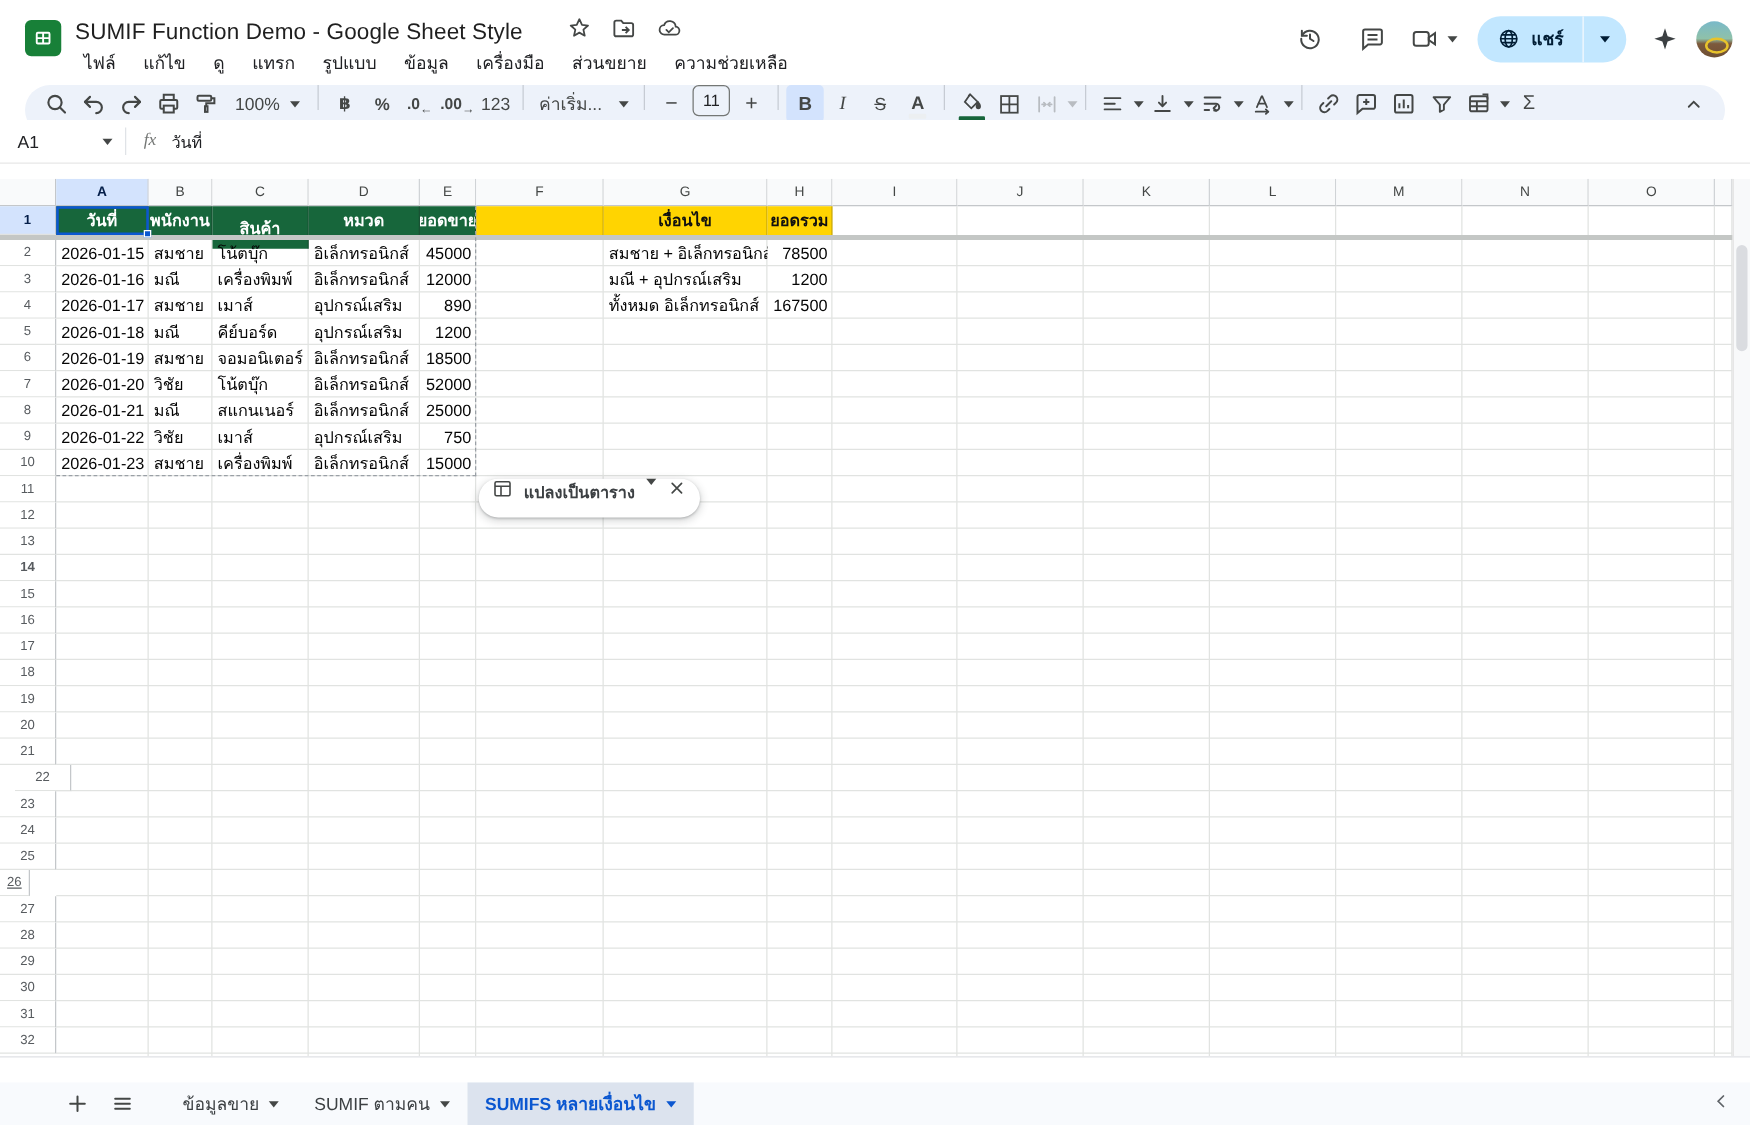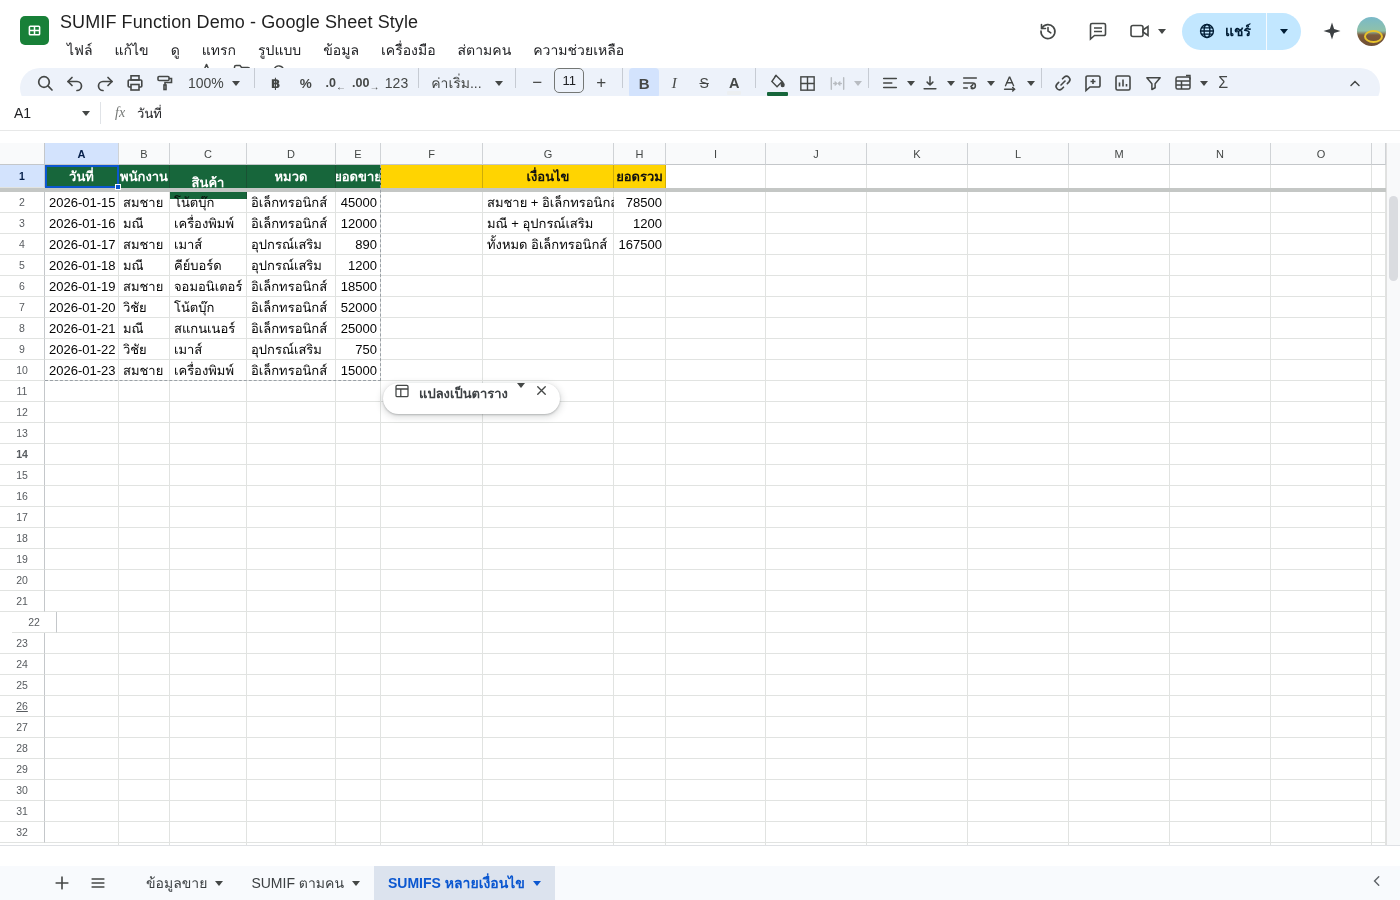"SUMIF Function Demo - Google" .title-row { flex-direction: column -> none }
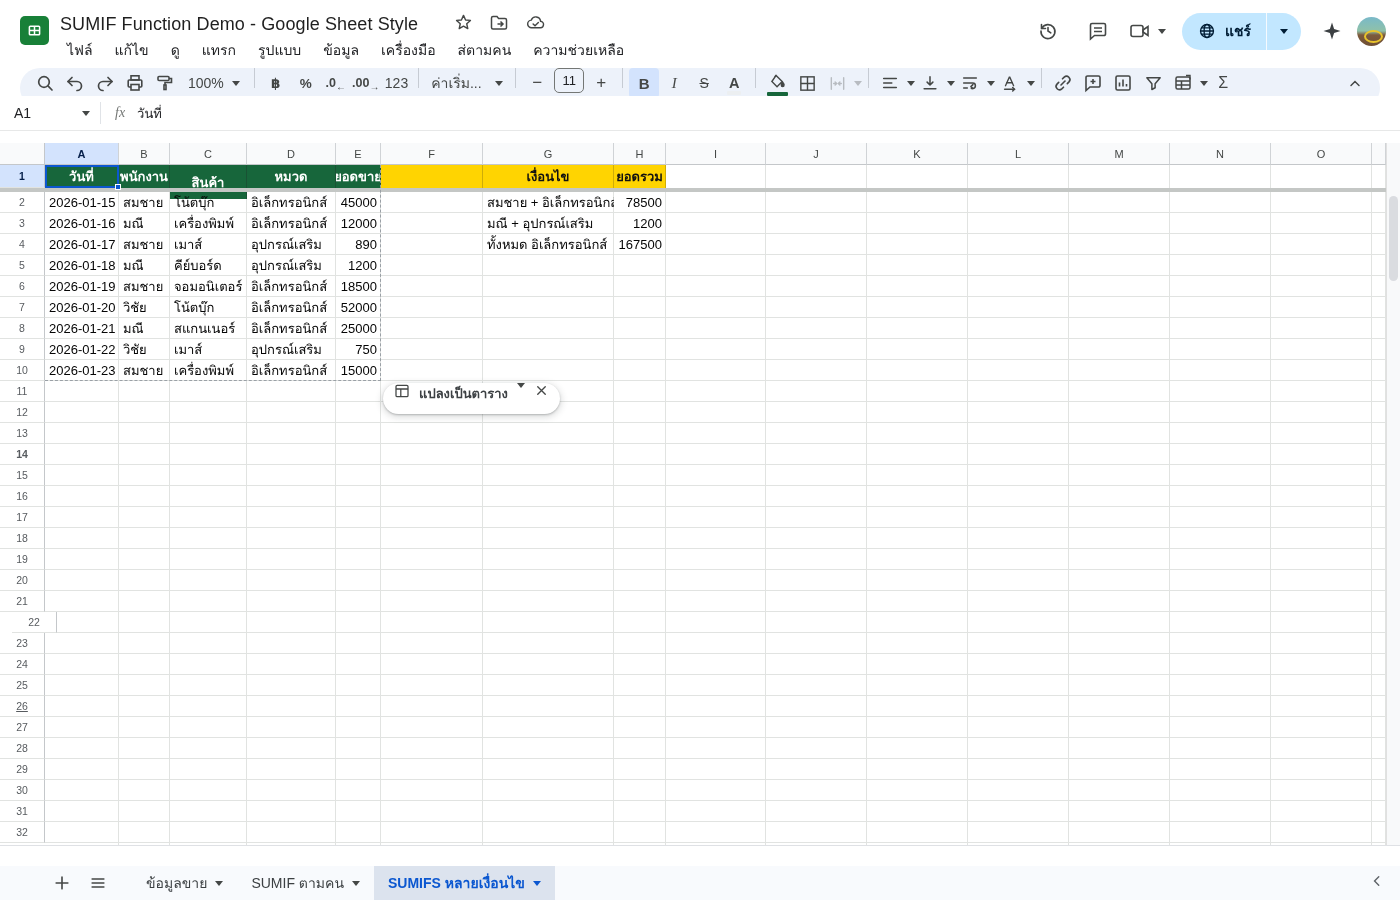"ส่ตามคน" span.menu-item { text: ส่ตามคน -> ส่วนขยาย }
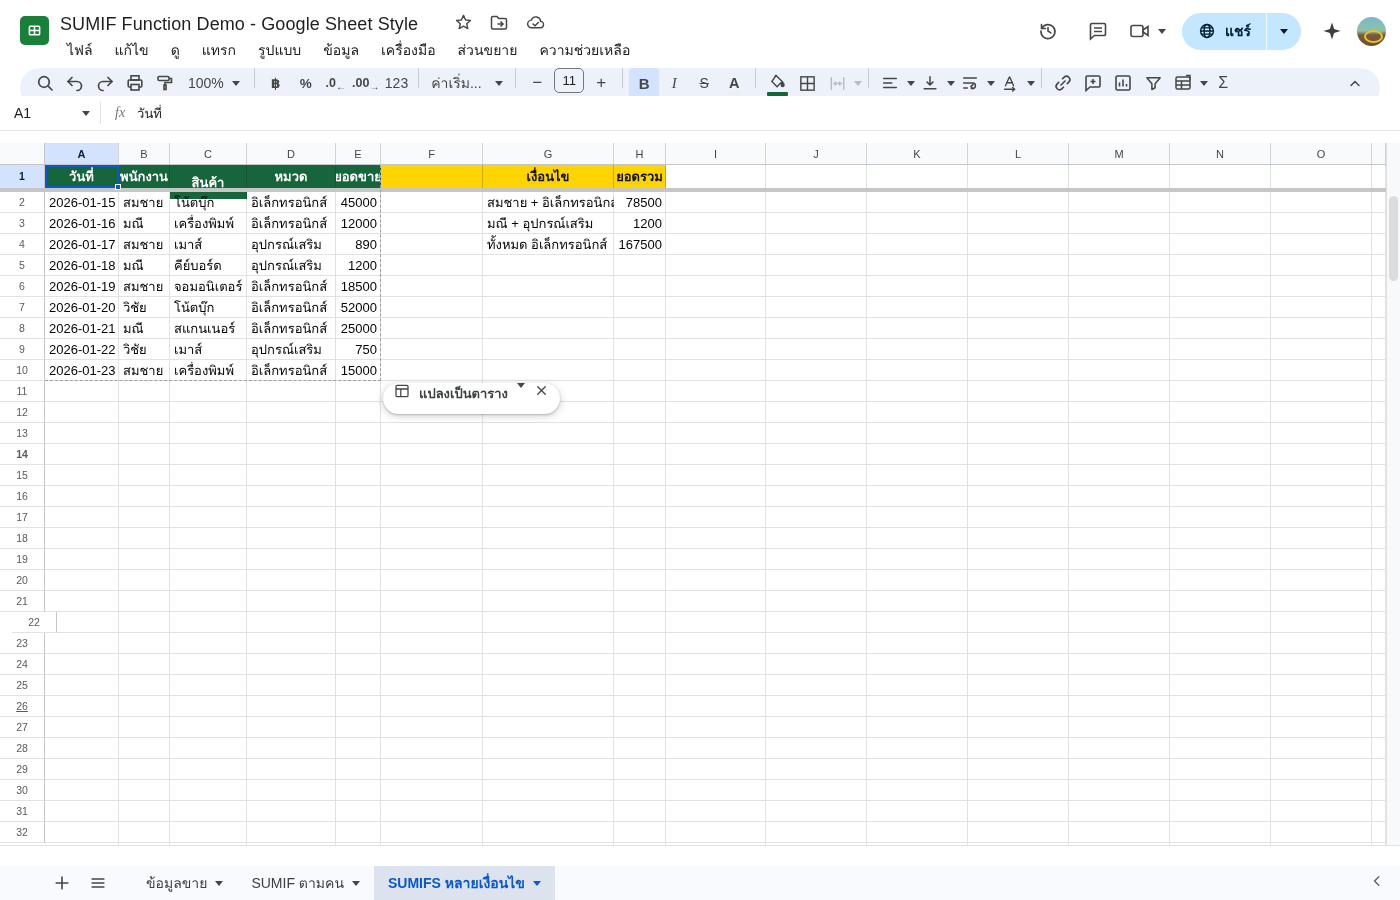"26" div.abs { width: 45px -> 24px }
